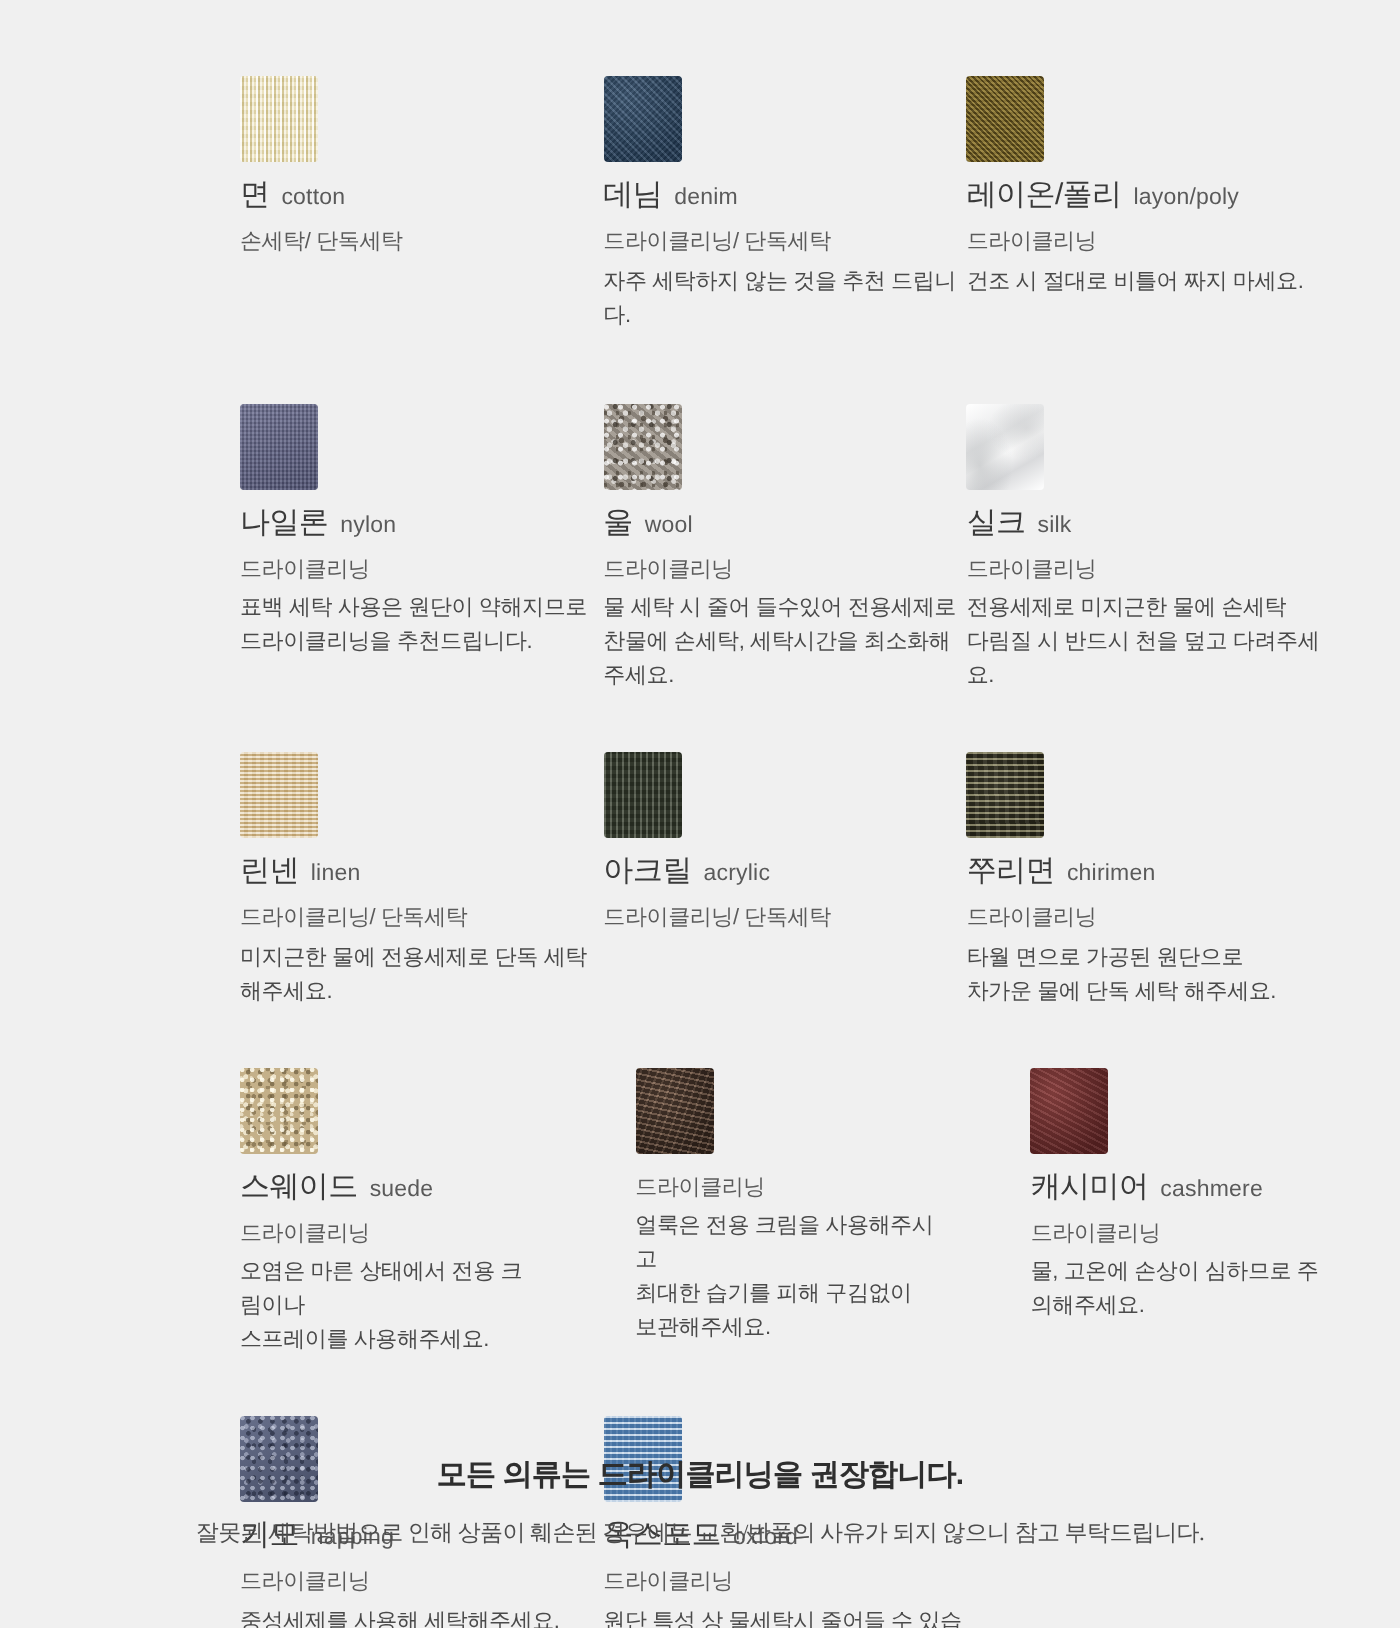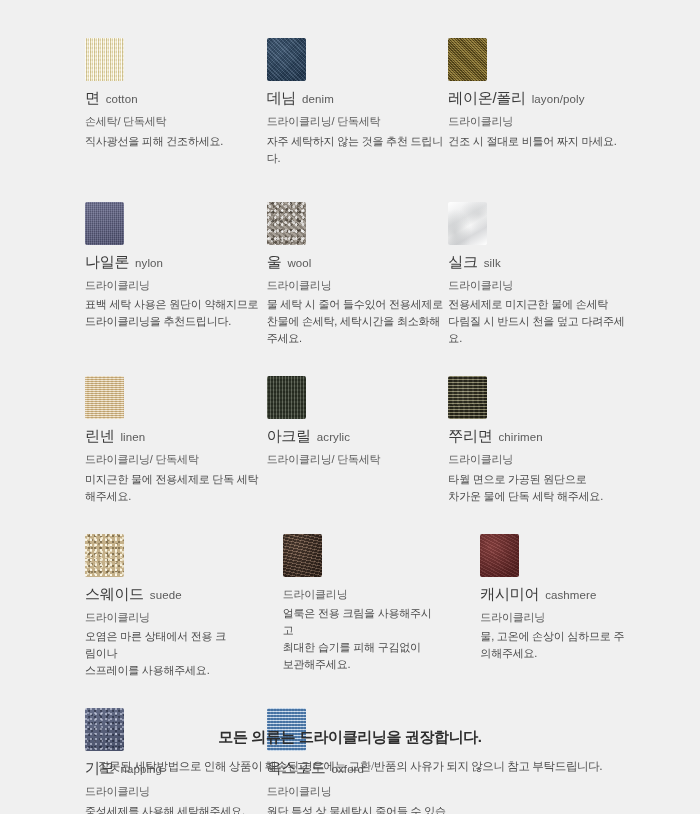"면 cotton" .fabric-row { padding-left: none -> 35px }
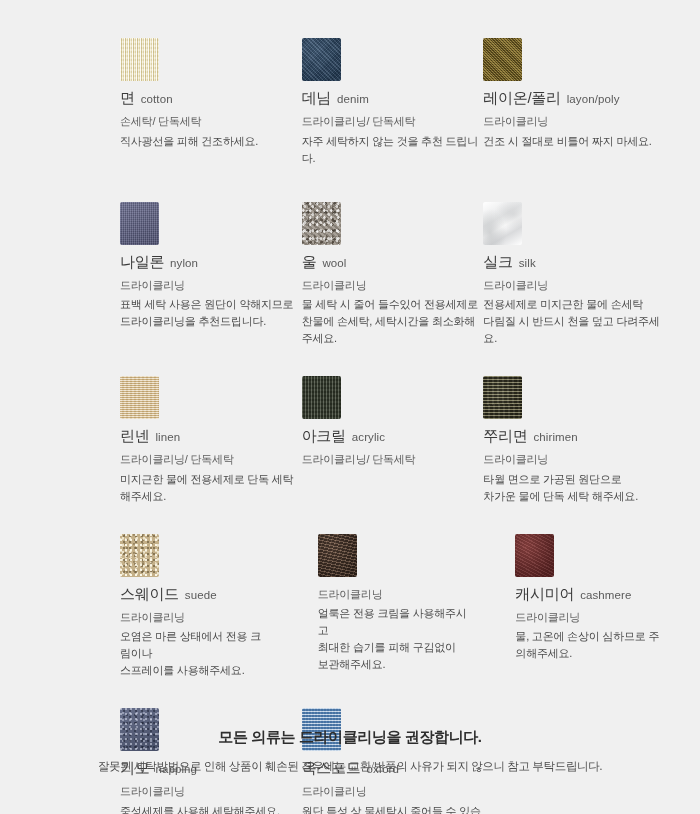"직사광선을 피해 건조하세요." p.fabric-note { html: <p>직사광선을 피해 건조하세요.</p> -> none }
